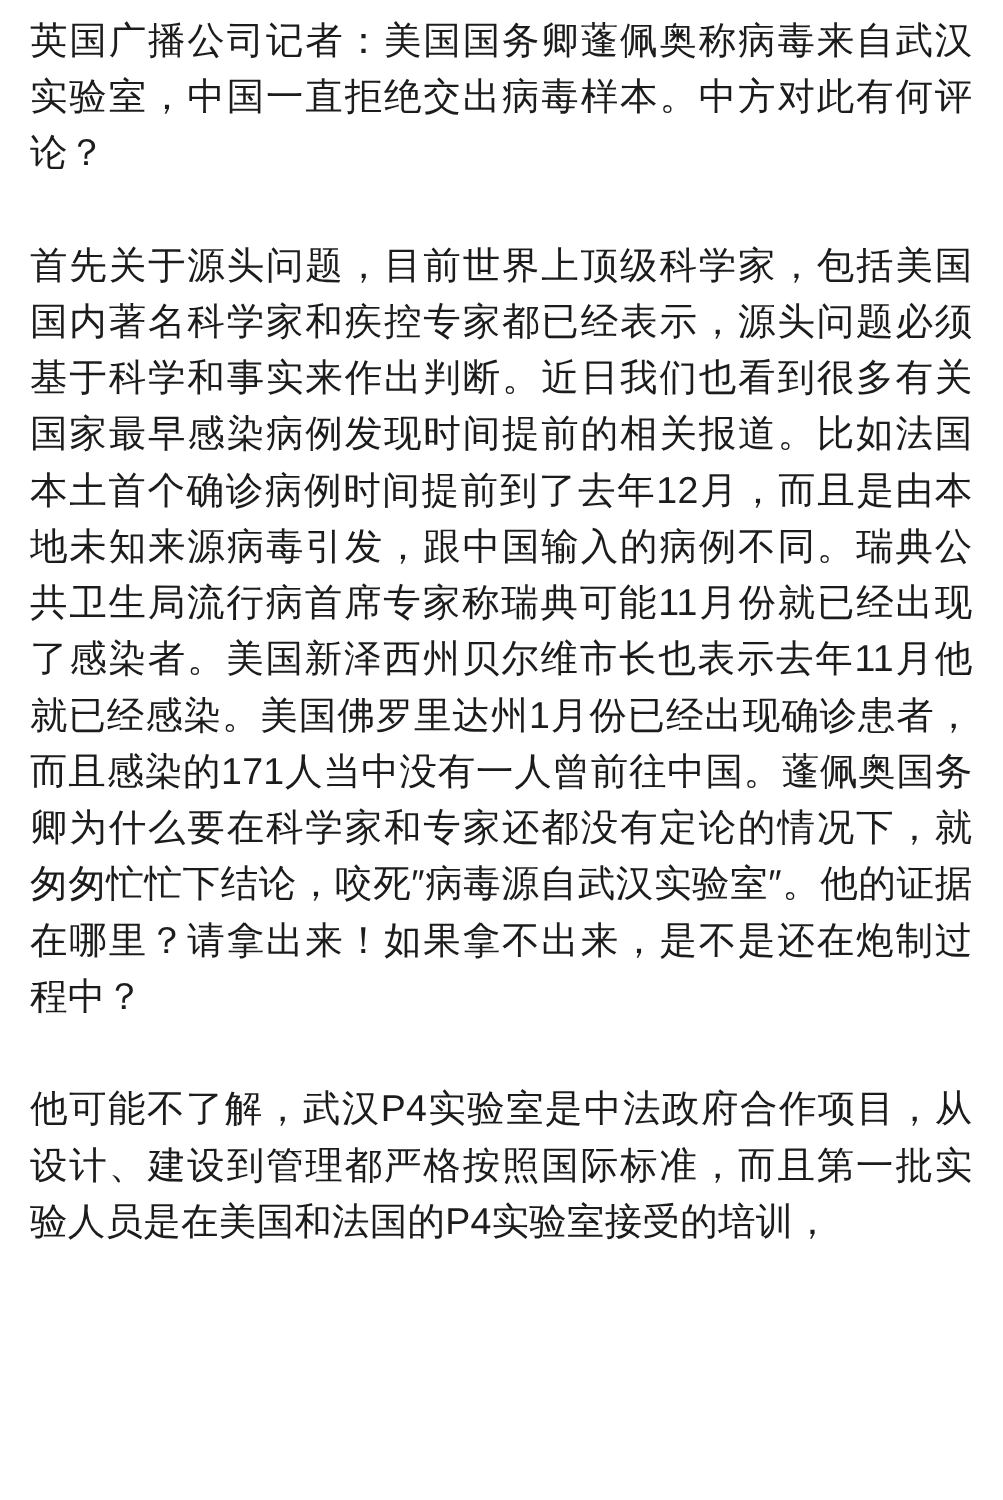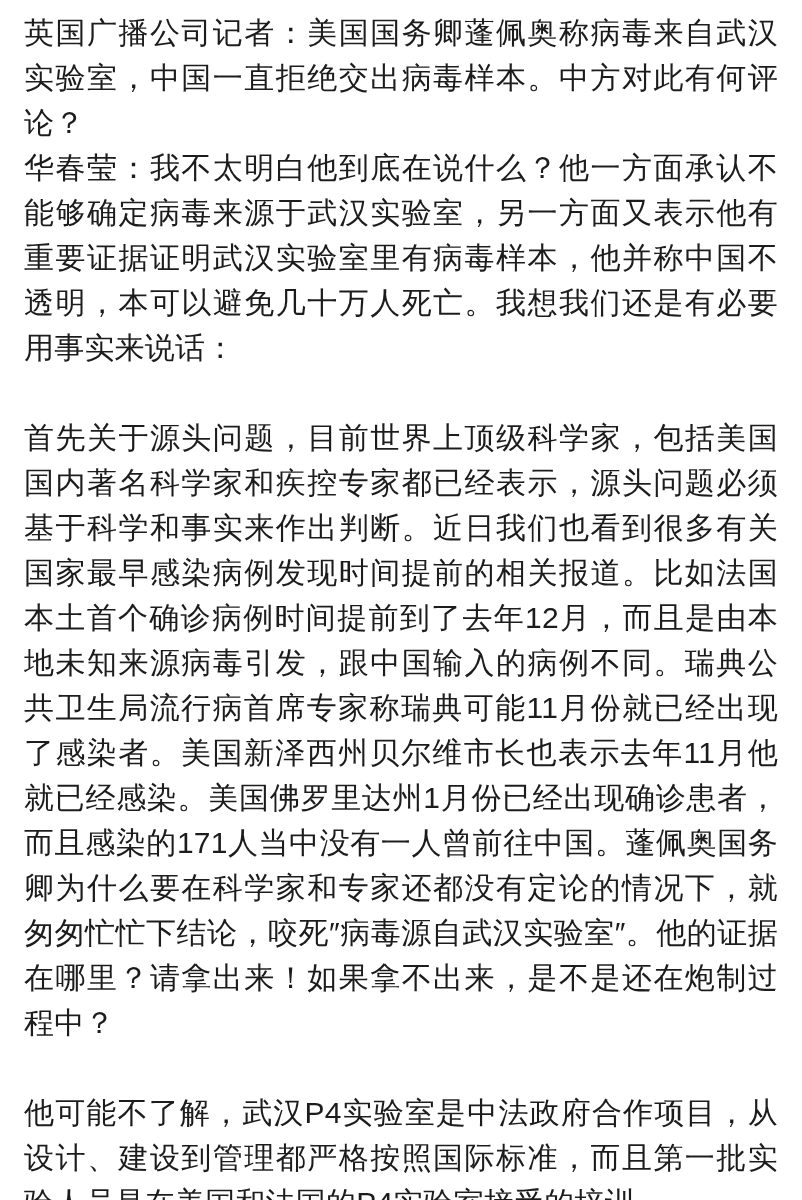"华春莹：我不太明白他到底在说什么？他一方面承认不能够确定病毒来源于武汉实验室，另" p.para { html: <p>华春莹：我不太明白他到底在说什么？他一方面承认不能够确定病毒来源于武汉实验室，另一方面又表示他有重要证据证明武汉实验室里有病毒样本，他并称中国不透明，本可以避免几十万人死亡。我想我们还是有必要用事实来说话：</p> -> none }
